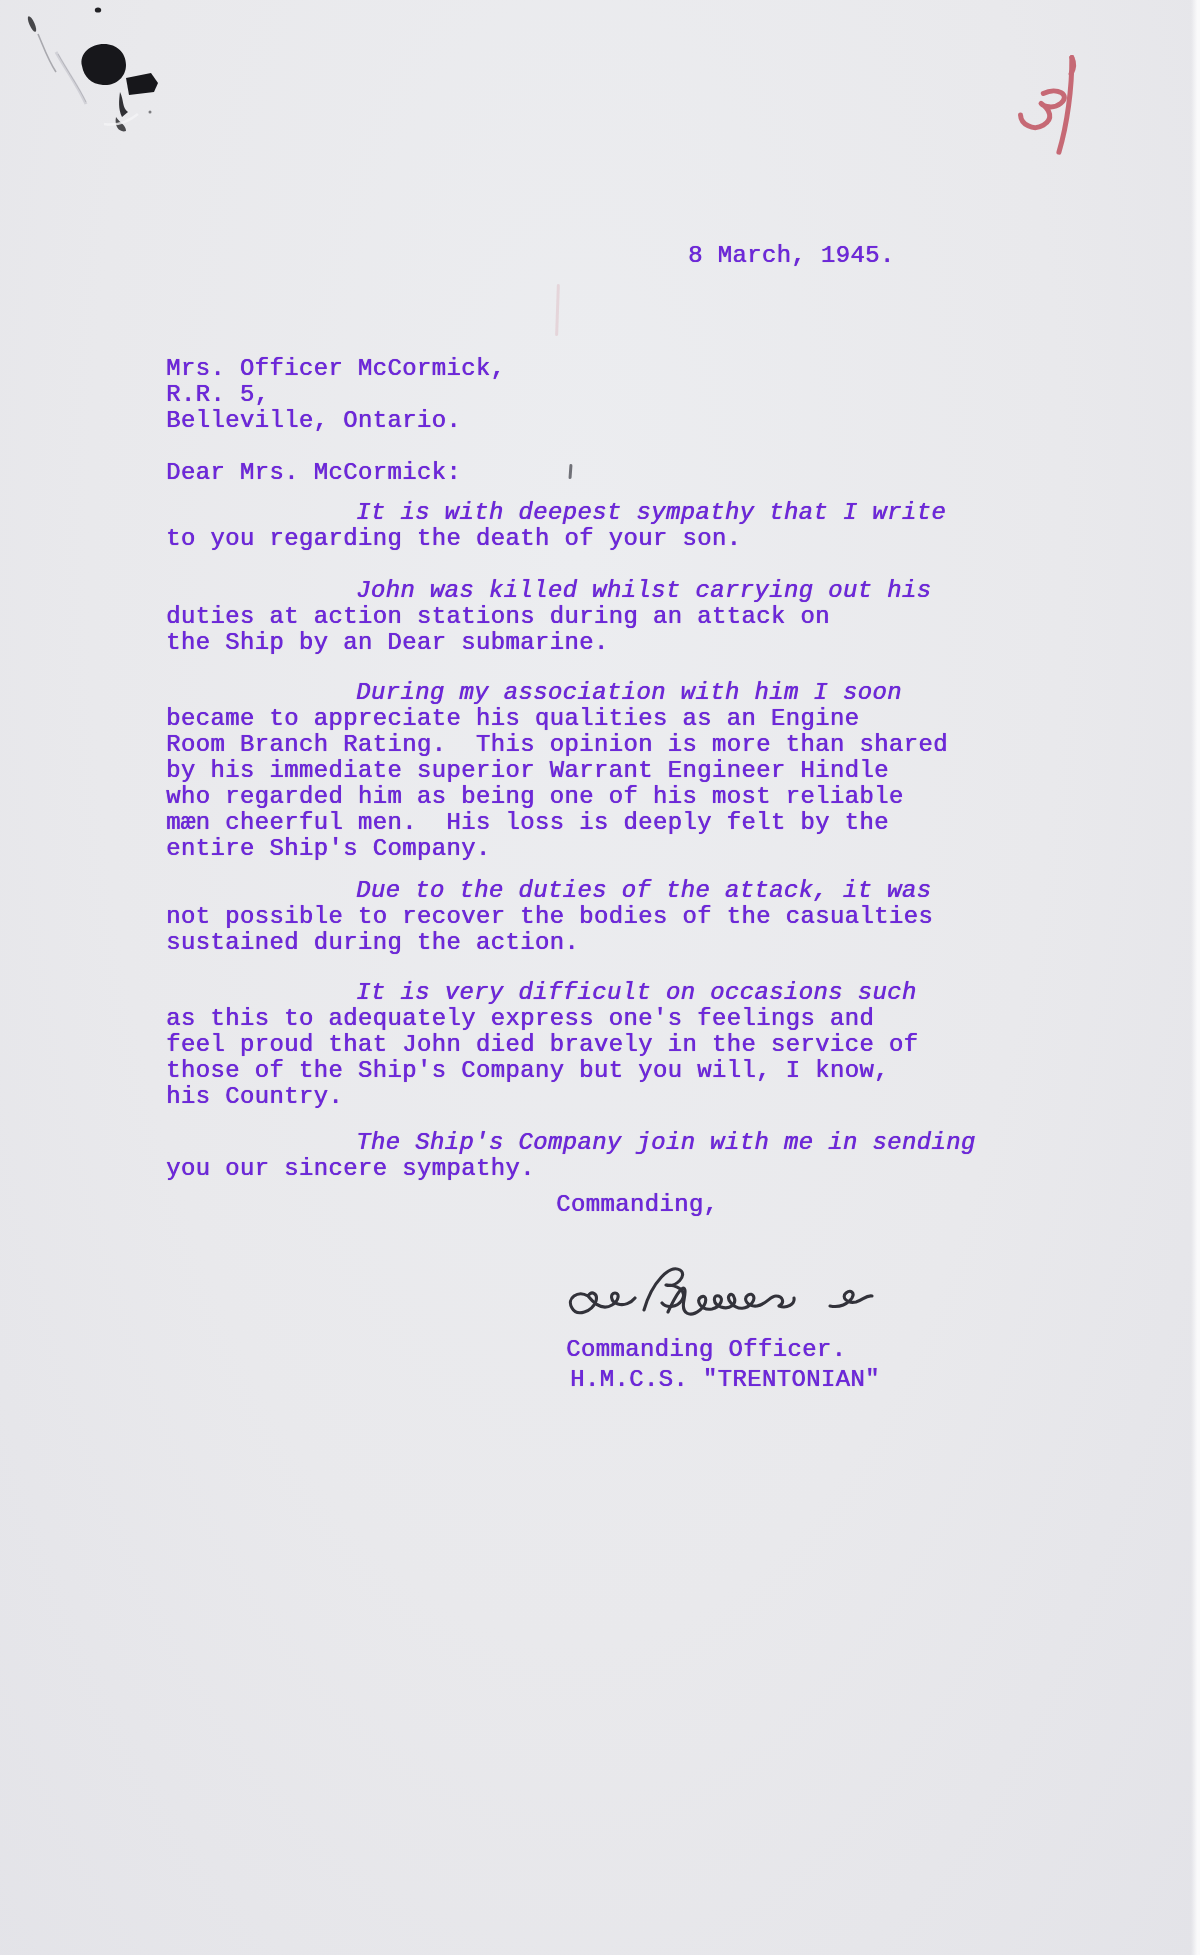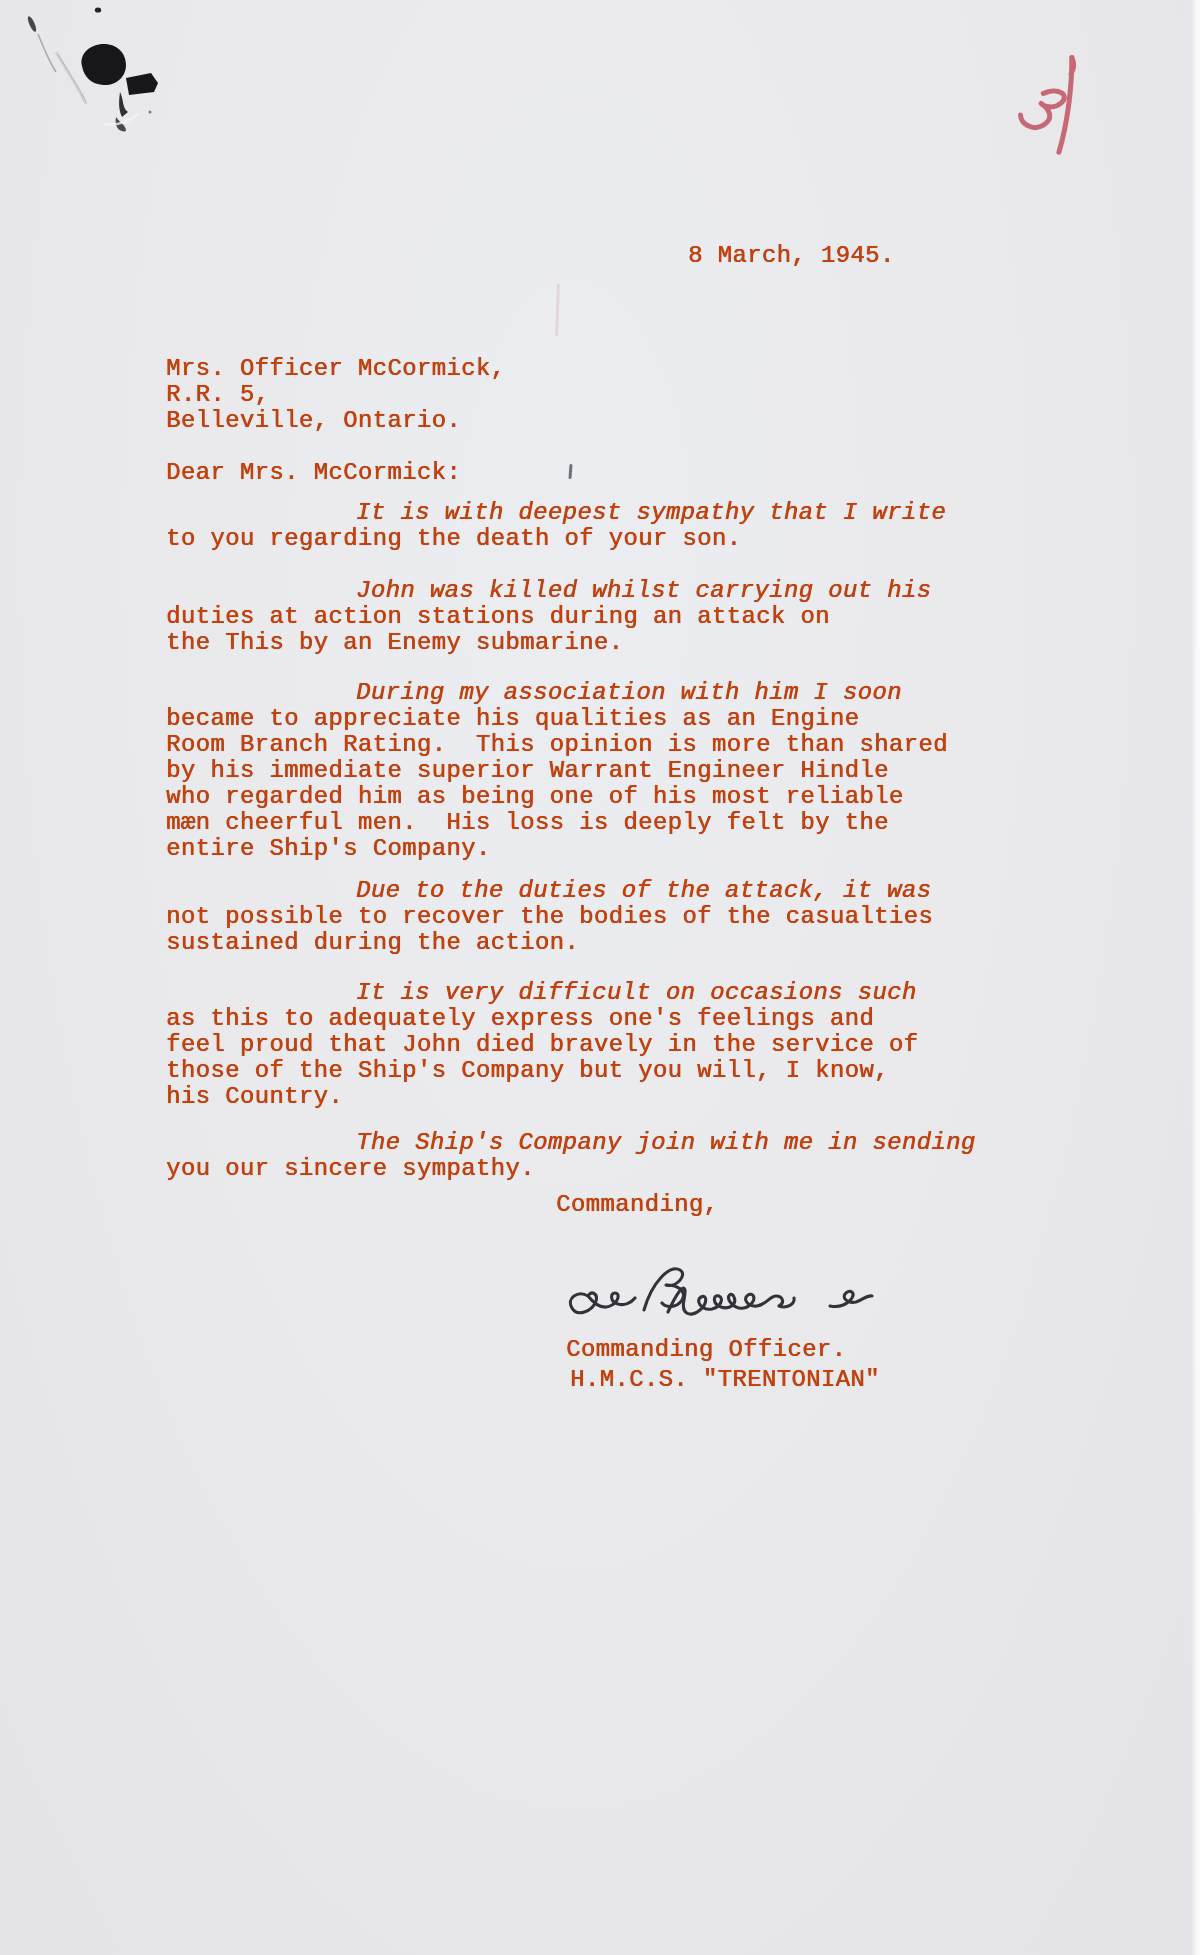"8 March, 1945." .tw { color: #c2410c -> #6d28d9 }
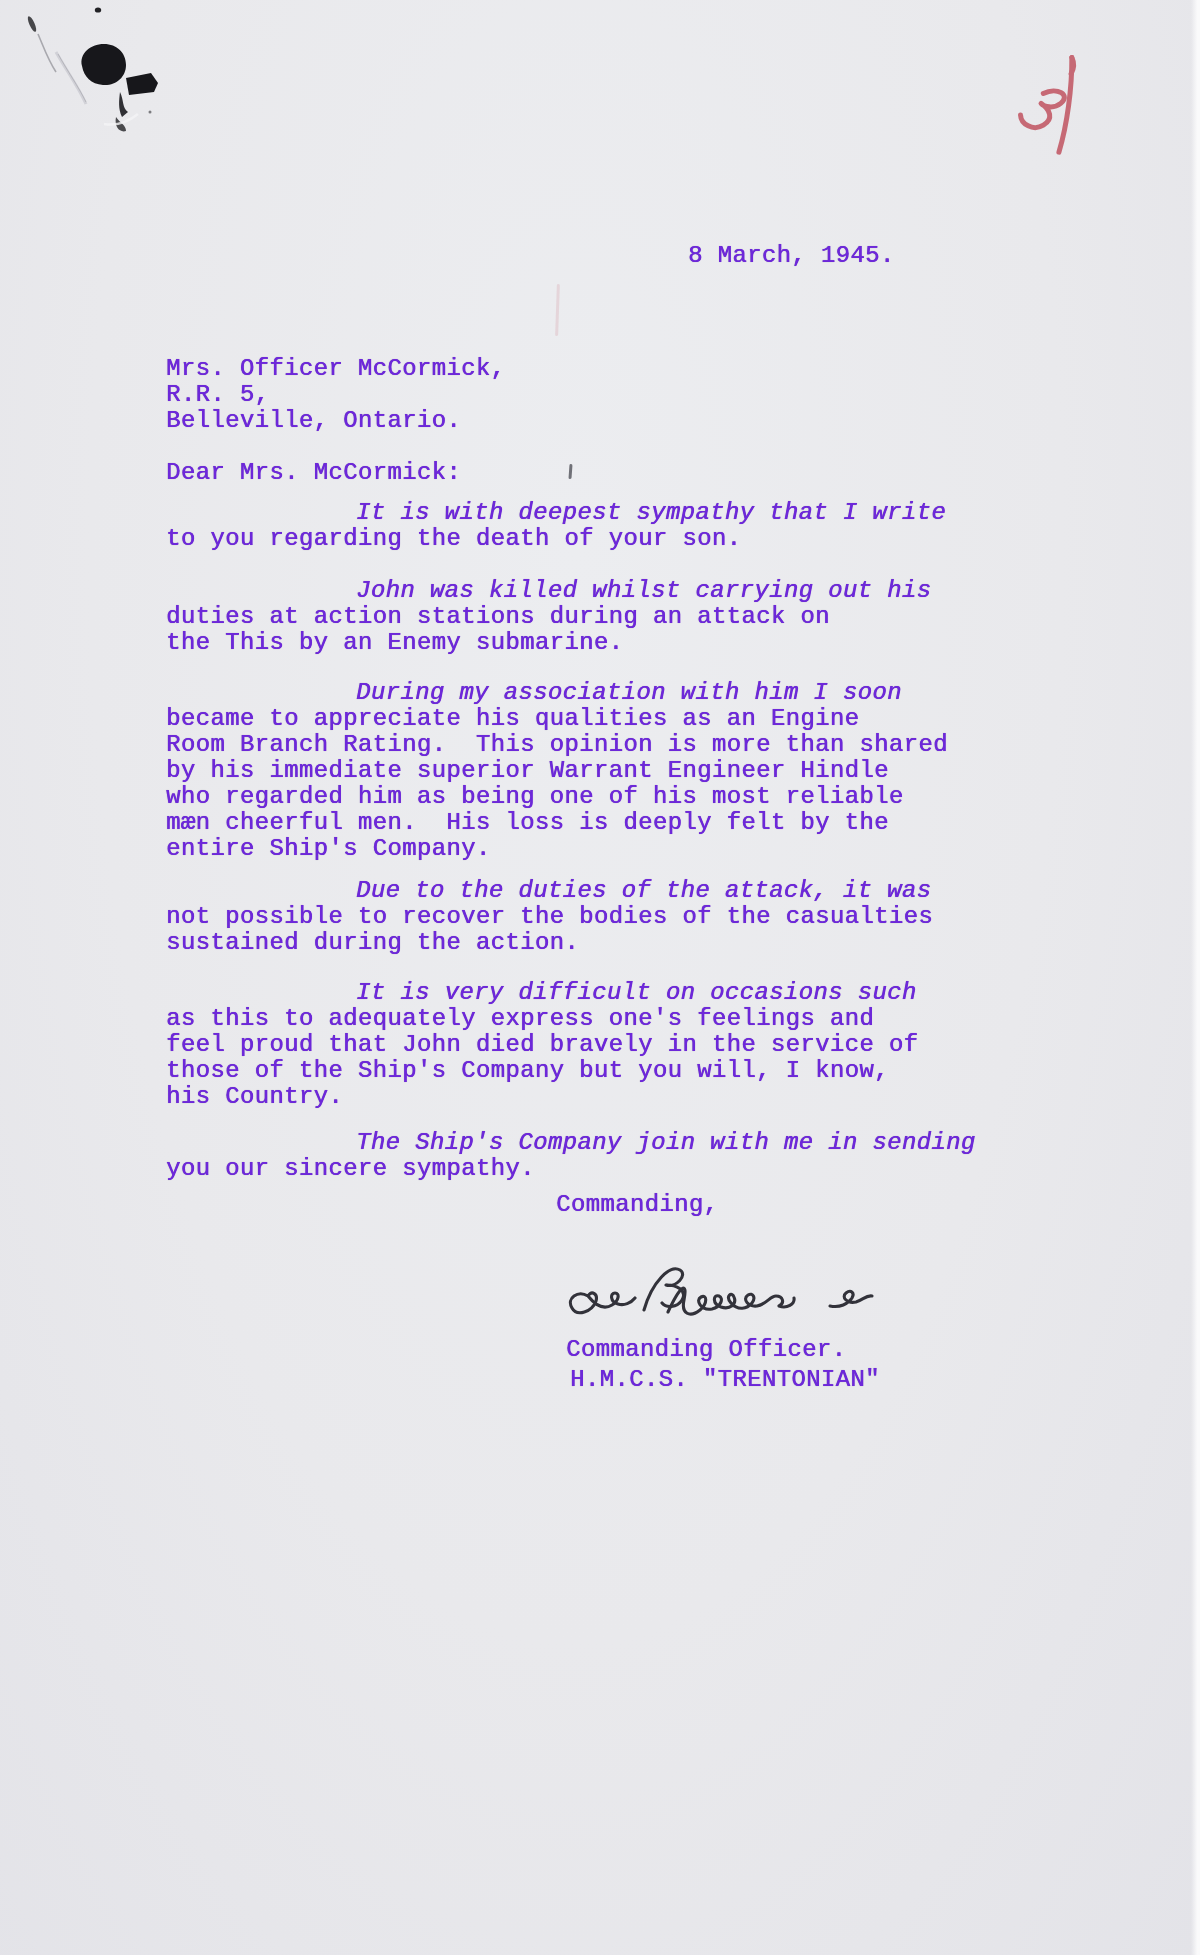"the This by an Enemy" div.line { text: This by an Enemy -> Ship by an Dear }
